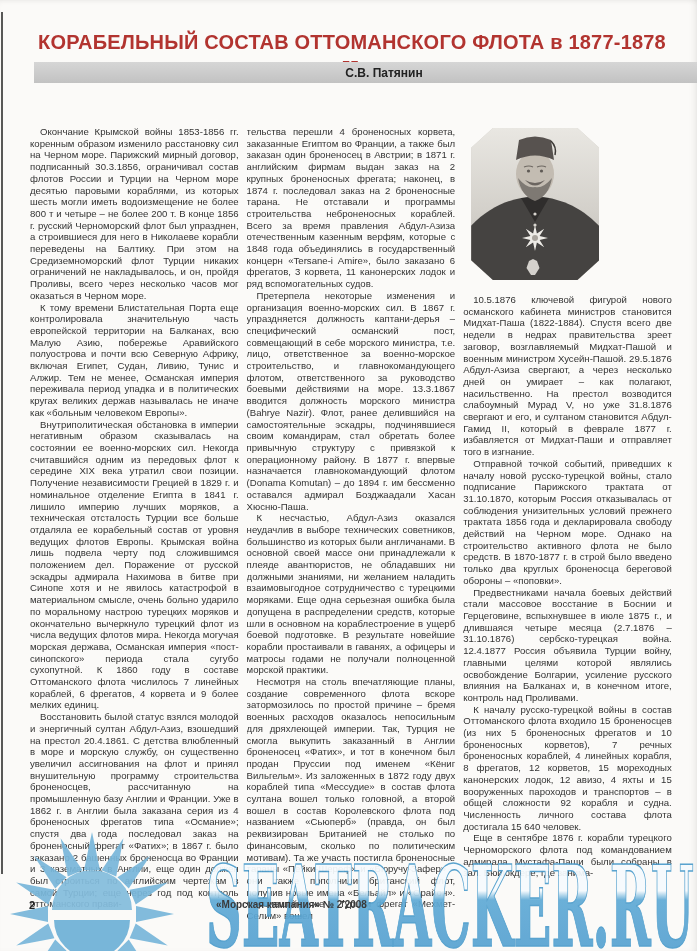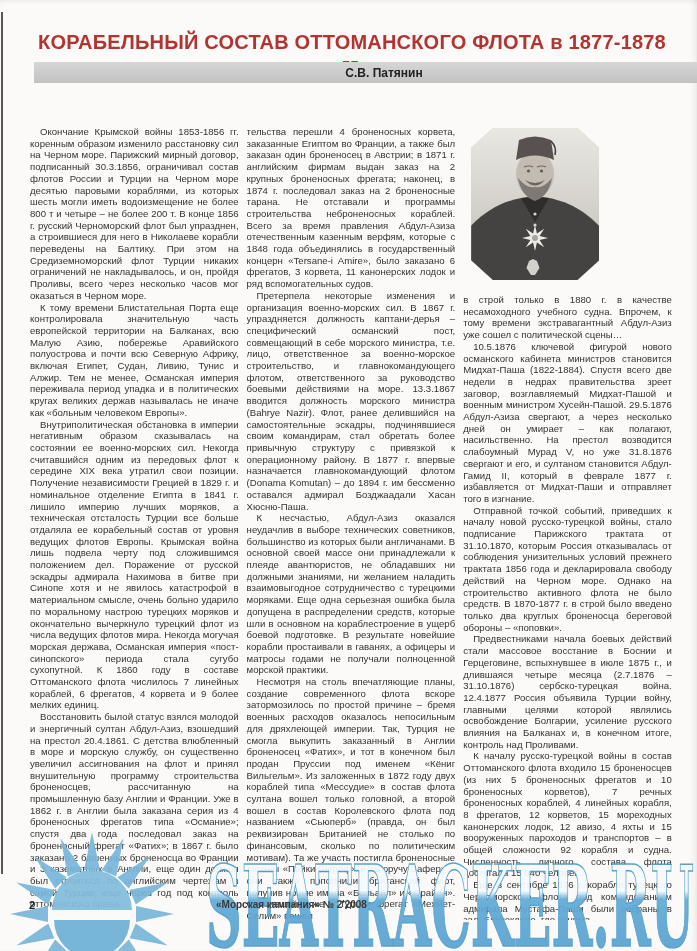"в строй только в 1880" p.cont { html: <p>в строй только в 1880 г. в качестве несамоходного учебного судна. Впрочем, к тому времени экстравагантный Абдул-Азиз уже сошел с политической сцены…</p> -> none }
